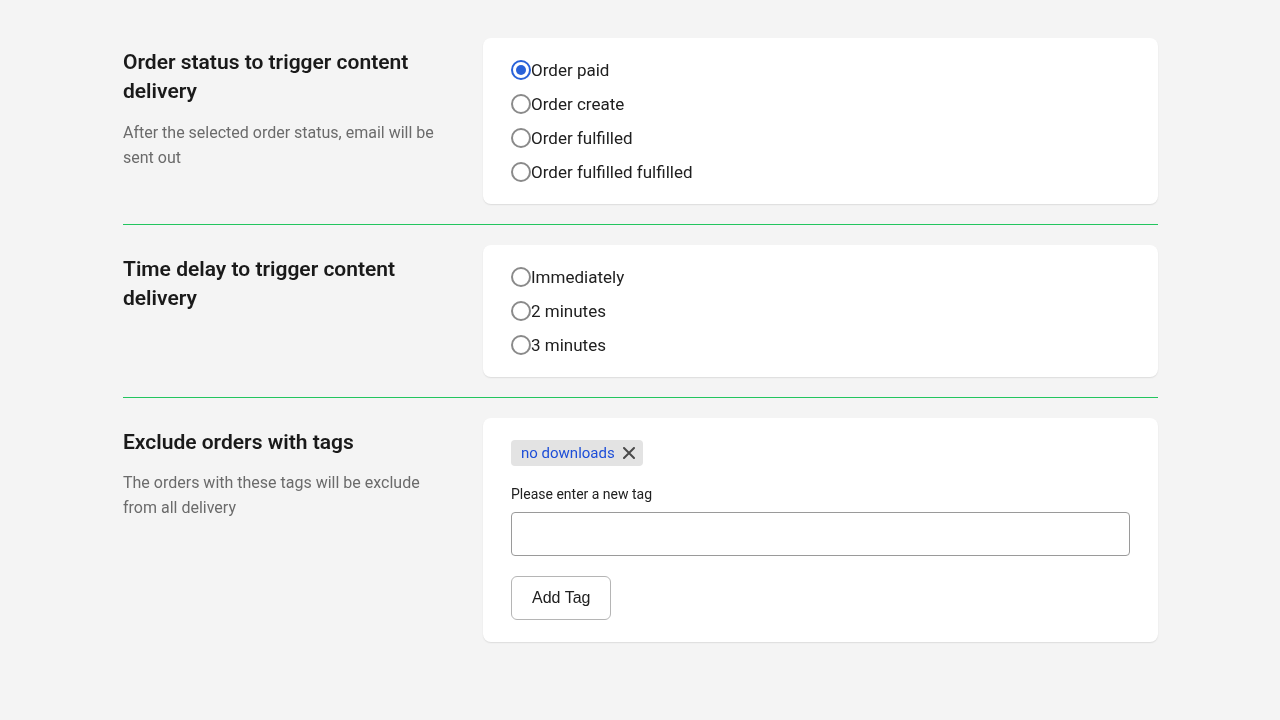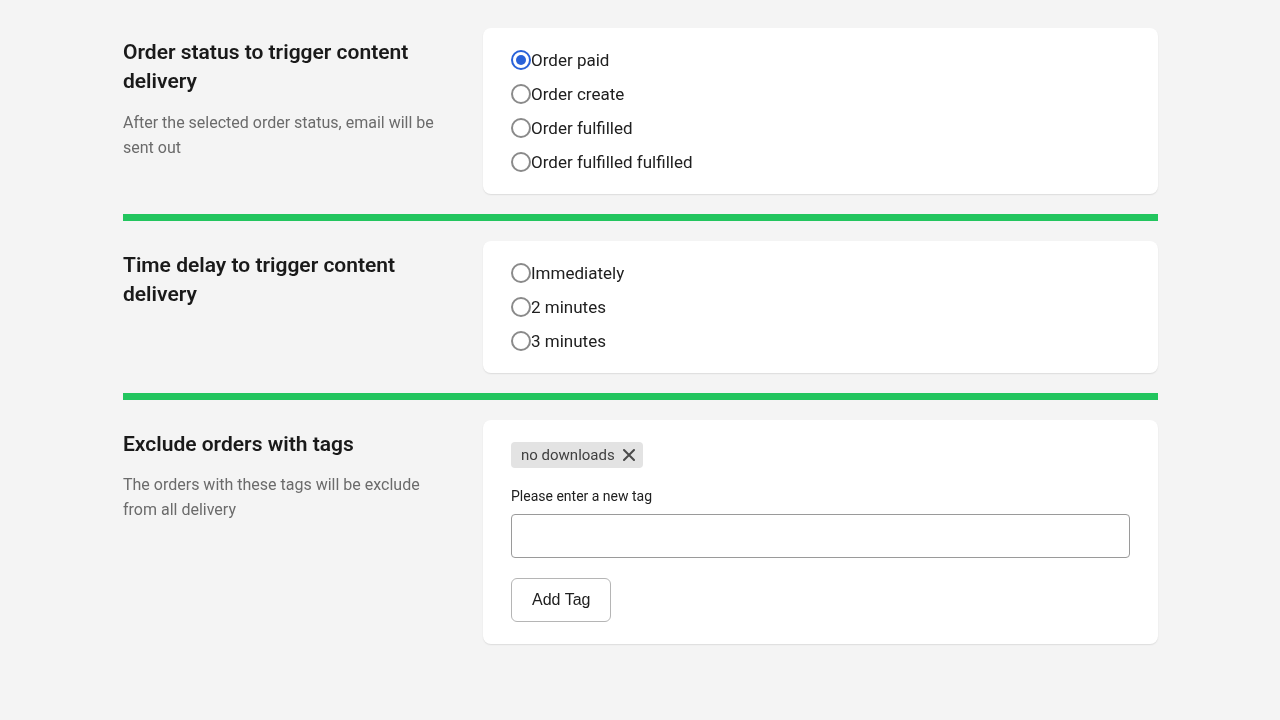"Order status to trigger content" .container { margin-top: none -> 16px; padding-top: 8px -> 2px }
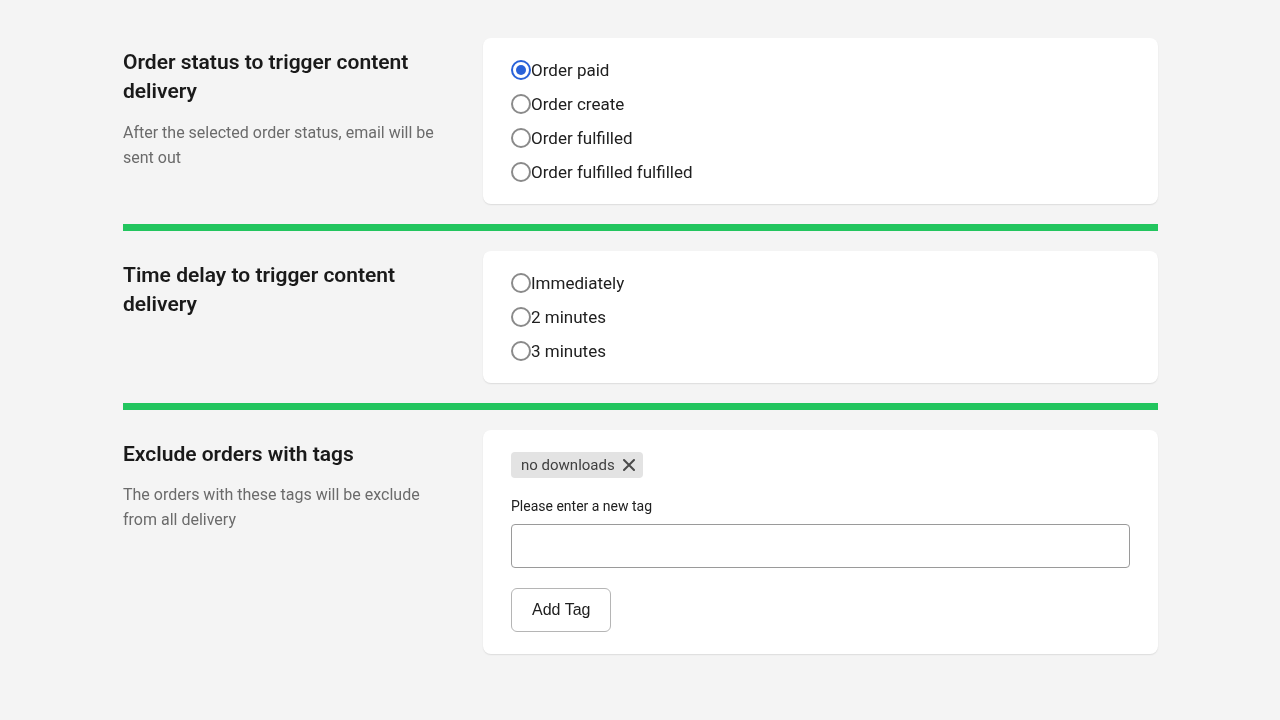"Time delay to trigger content" .section + .section { border-top: 7px solid #22c55e -> 1px solid #22c55e }
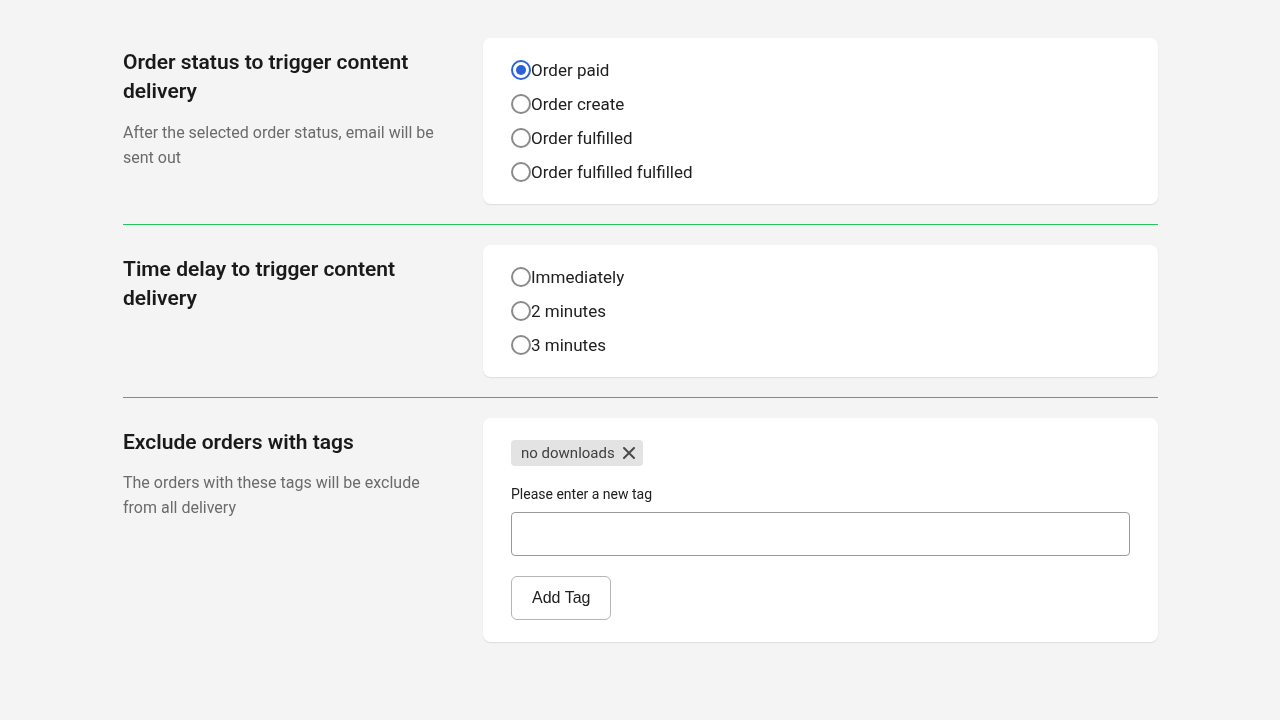"no downloads" .tag-chip { color: #404040 -> #1d4ed8 }
